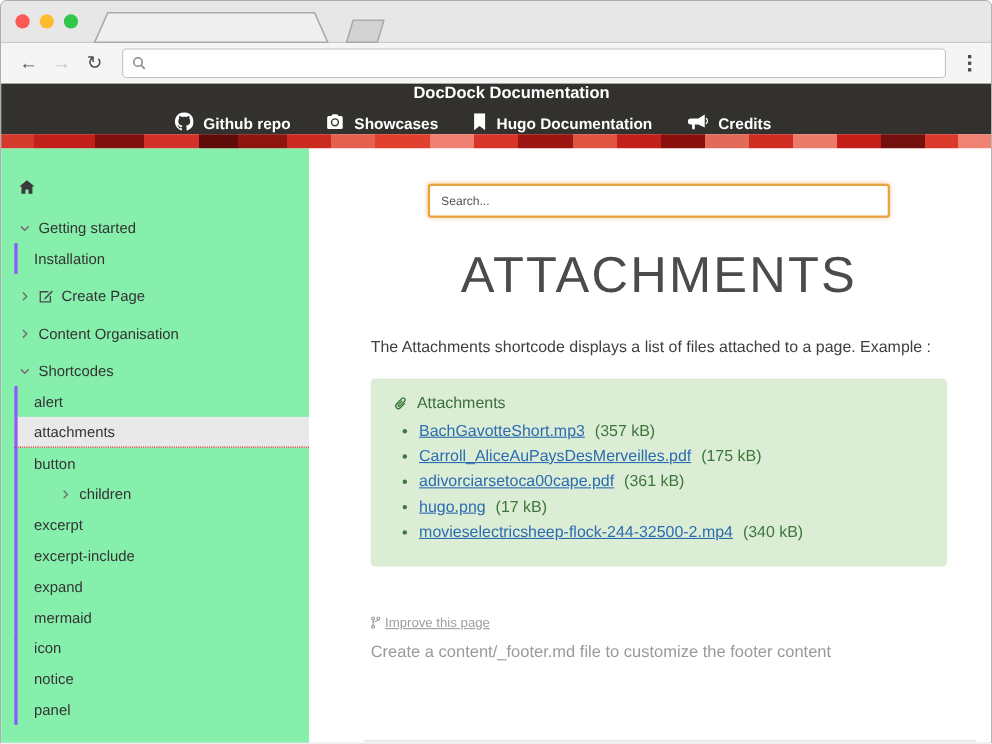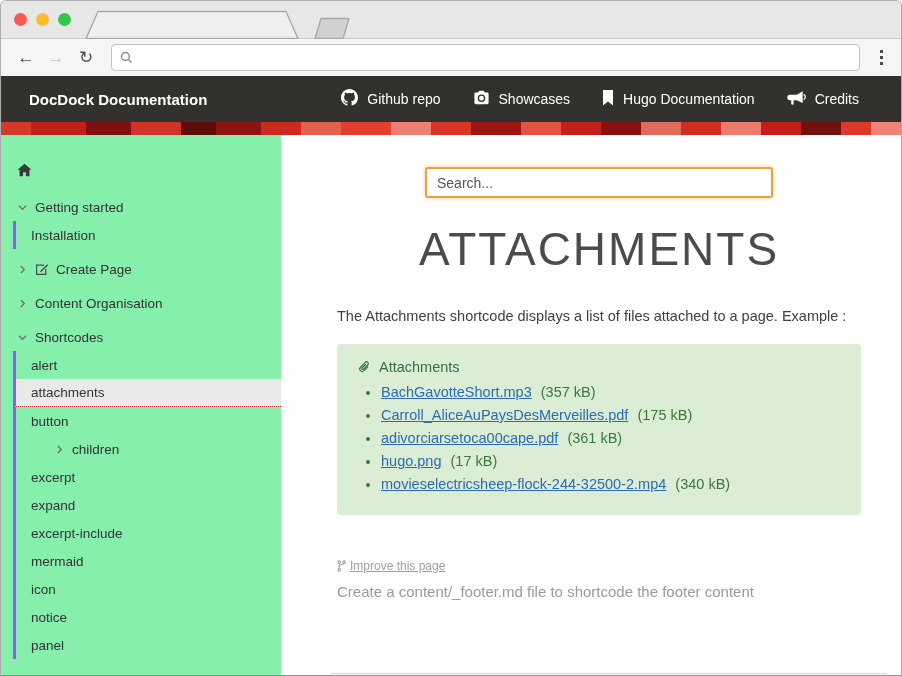"DocDock Documentation" .siteheader { flex-direction: none -> column }
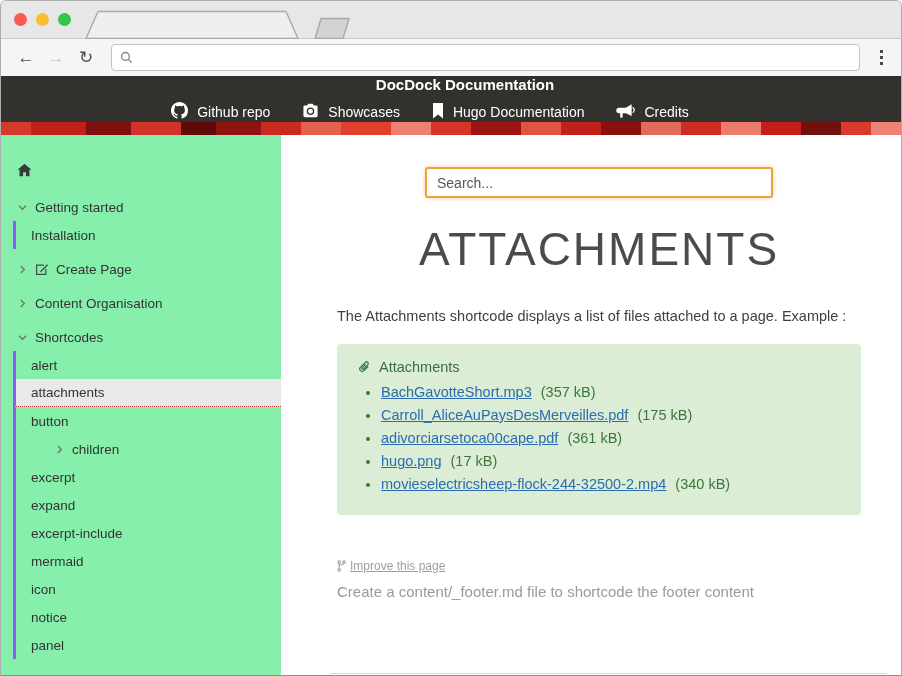"Github repo" .mainnav a { font-weight: normal -> bold }
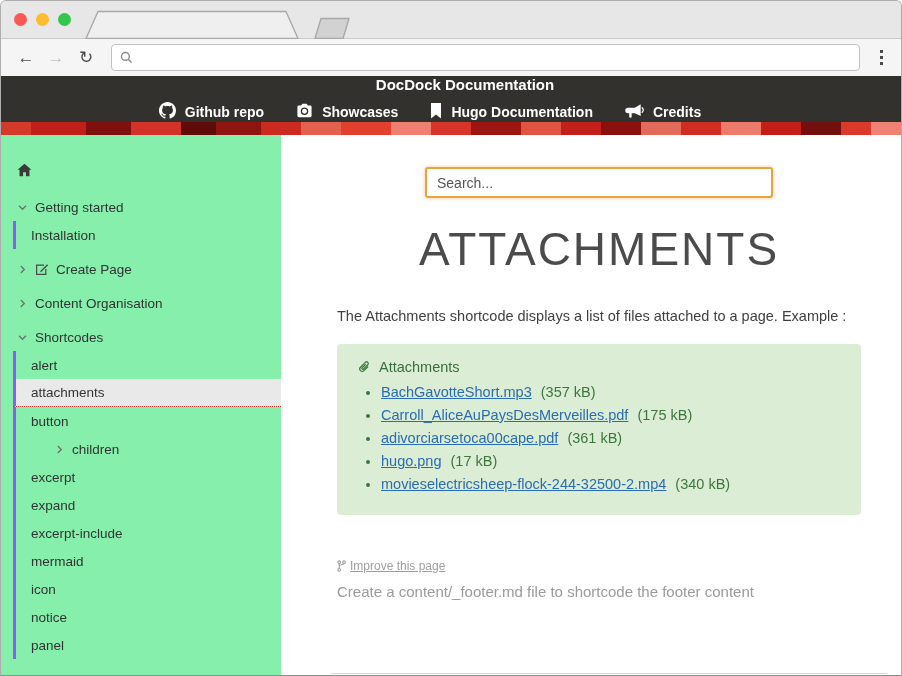"Search..." .searchbox { font-size: 14px -> 11px; width: 348px -> 420px }
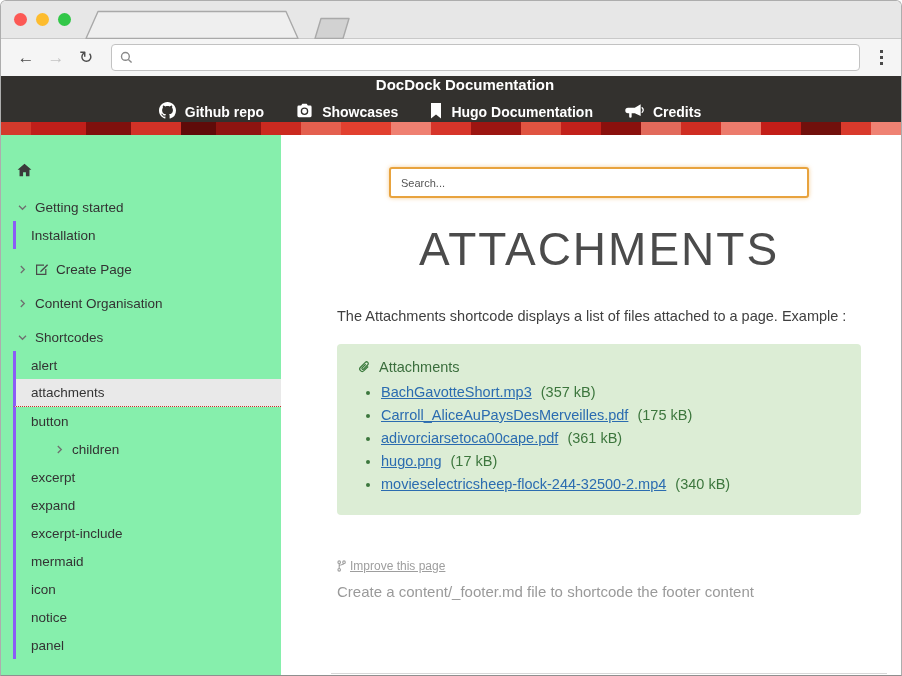"expand" a.side-item { order: before "excerpt-include" -> after "excerpt-include" }
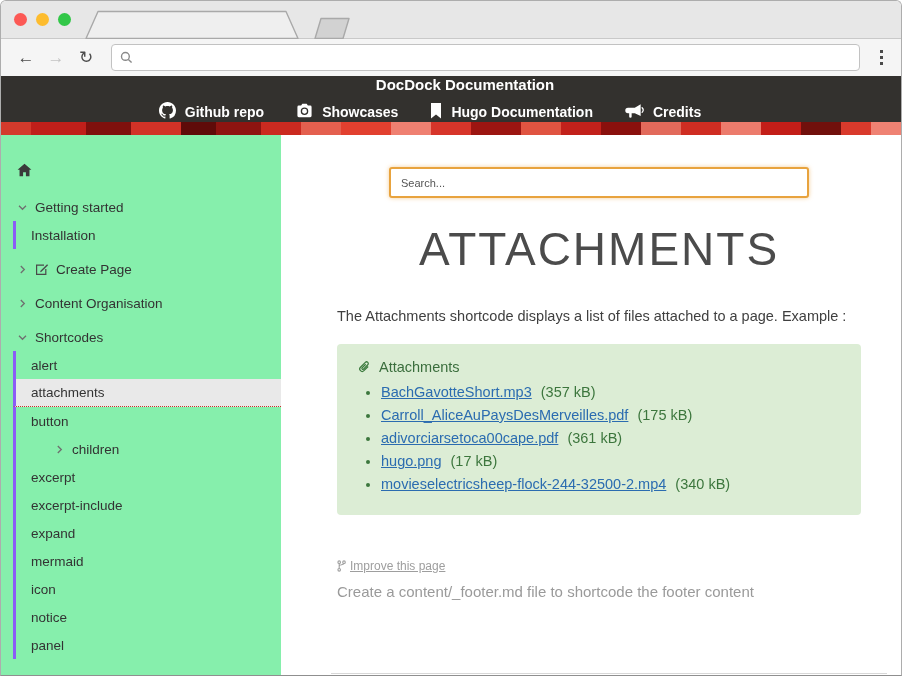"Create a content/_footer.md file to" p.footer-note { text: shortcode -> customize }
